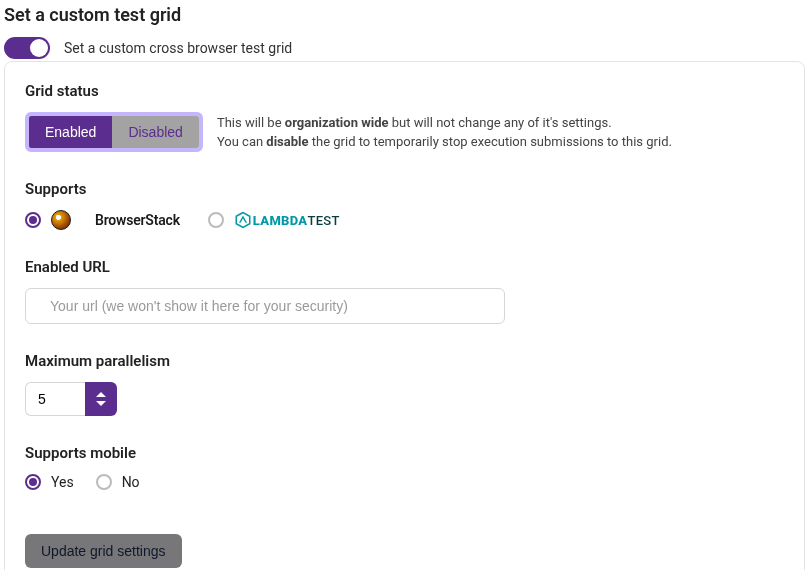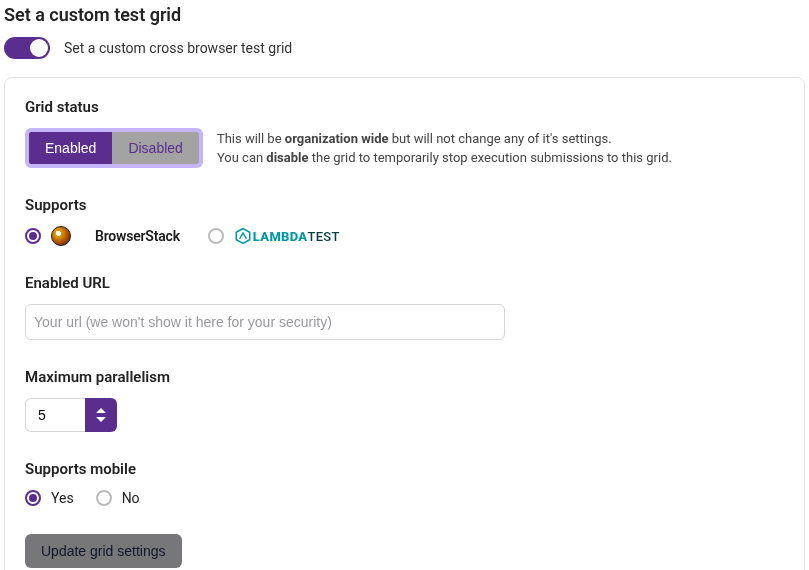"Set a custom cross browser" .toggle-row { margin-bottom: 18px -> 2px }
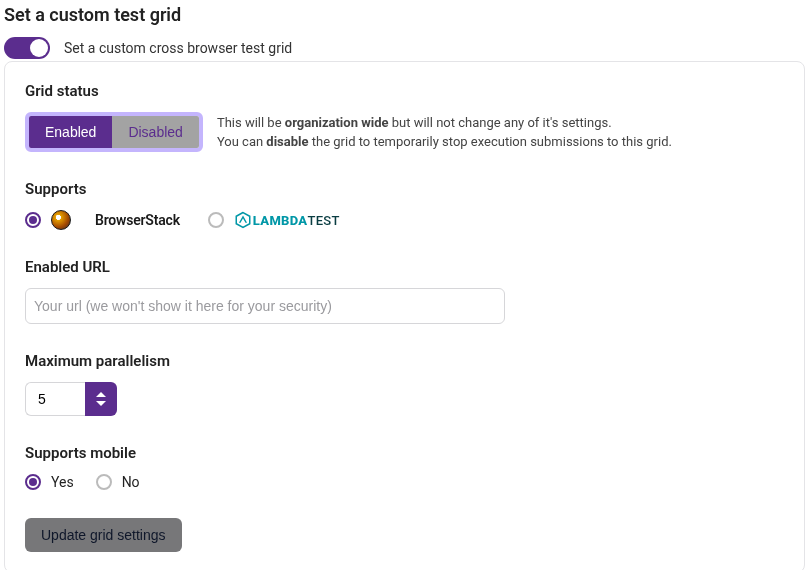"Your url (we won't show" .url-input { padding: 9px 8px -> 9px 24px }
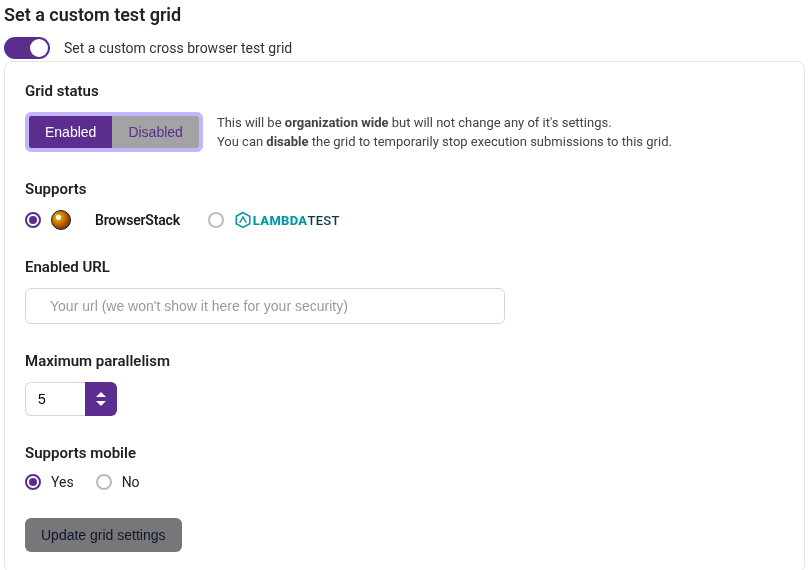"Yes" .mobile-row { margin-bottom: 28px -> 44px }
